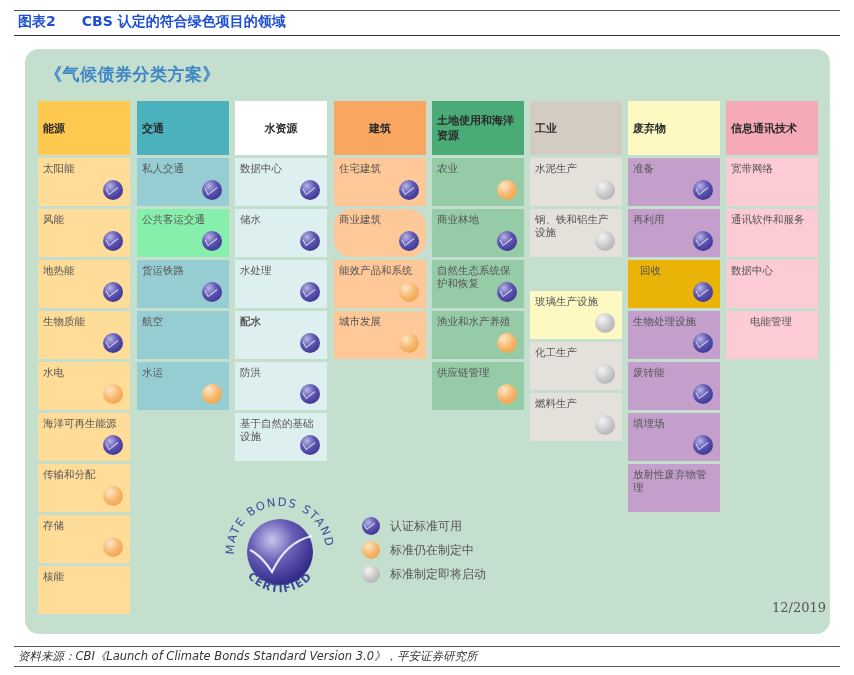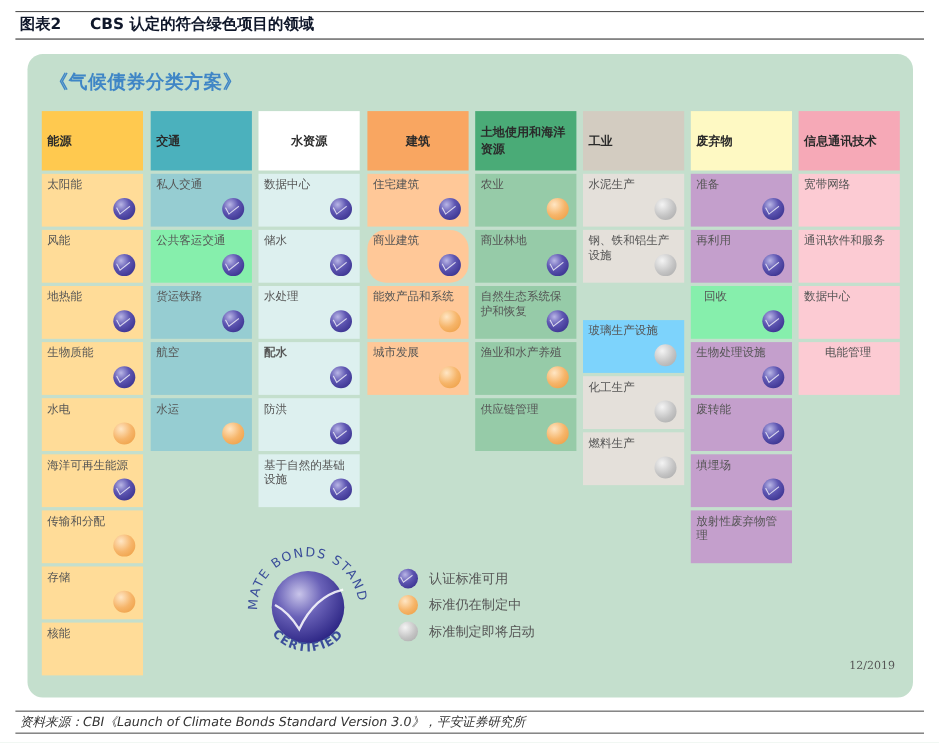"图表2 CBS 认定的符合绿色项目的领域" .fig-title { color: #0f172a -> #1d4ed8 }
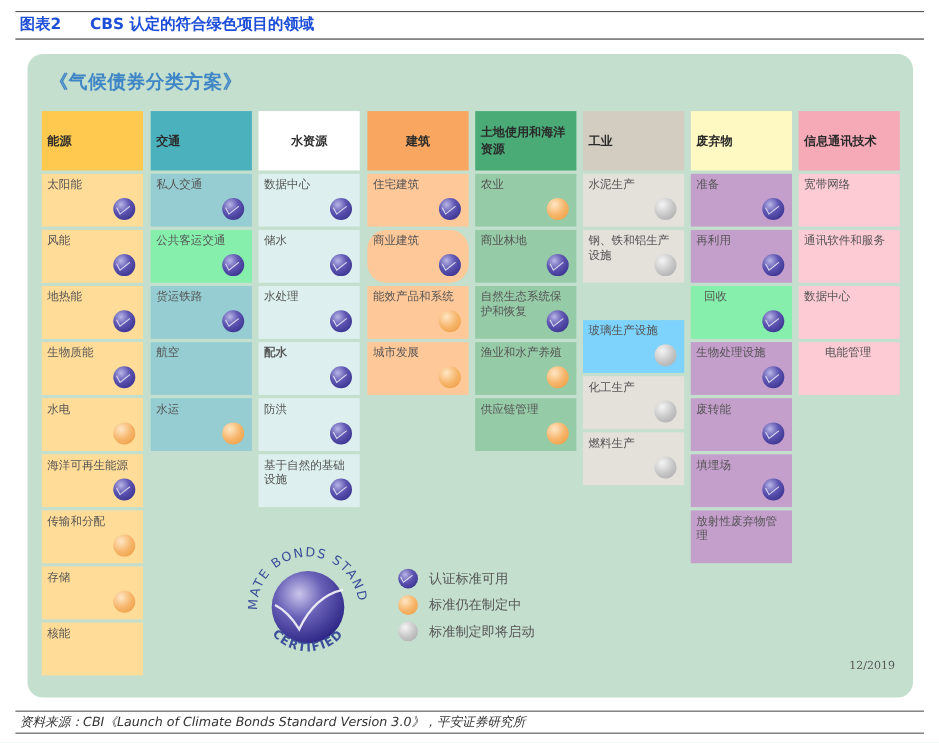"回收" div.cell { background: #86efac -> #eab308 }
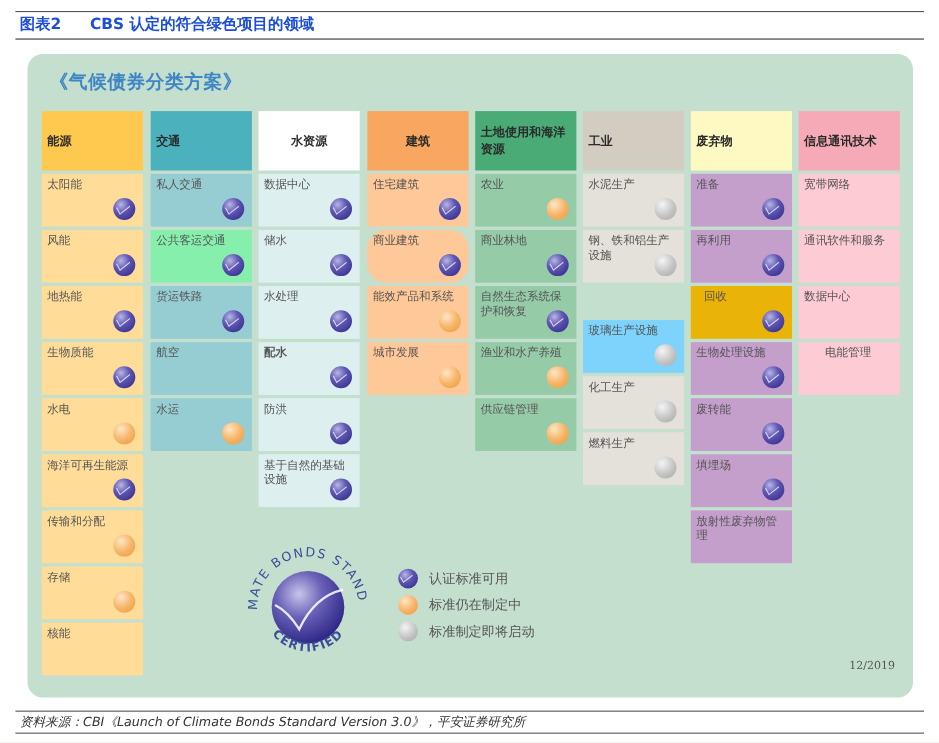"玻璃生产设施" div.cell { background: #7dd3fc -> #fef9c3 }
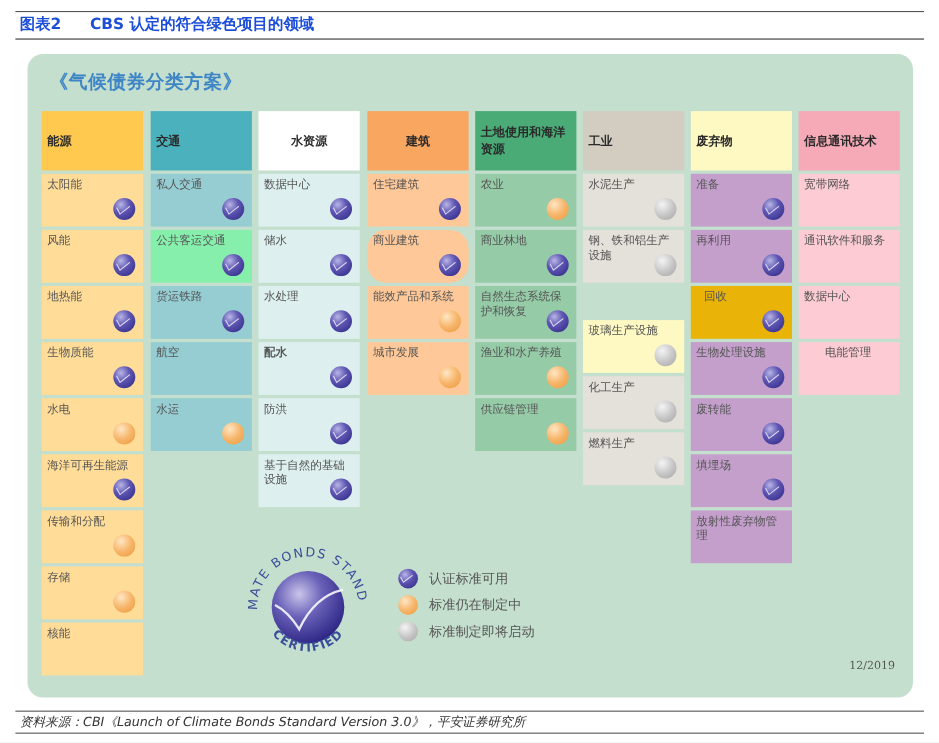"12/2019" .date { font-size: 10px -> 13px }
